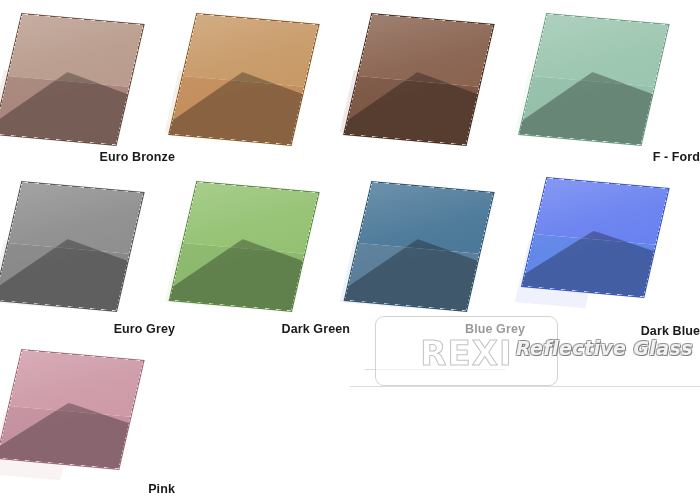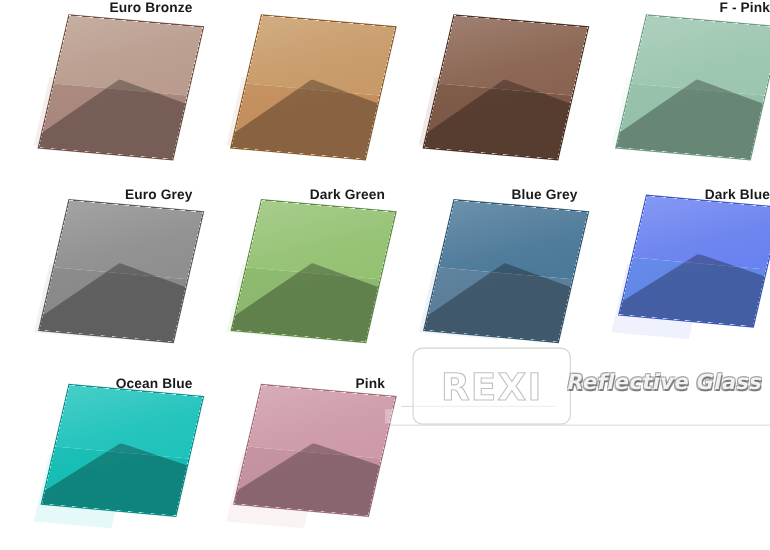"Euro Bronze" .cell { align-items: flex-start -> flex-end; flex-direction: row -> column }
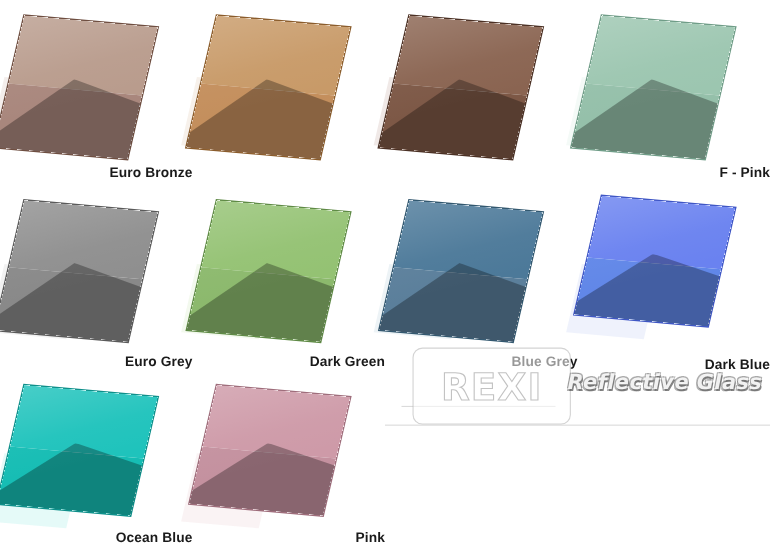"F - Pink" div.label { text: Pink -> Ford }
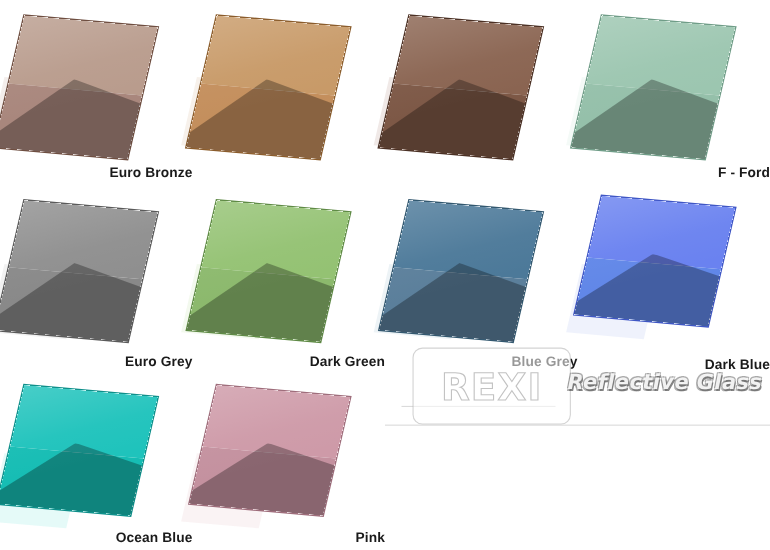"REXI" #wm-rexi { padding-left: none -> 39px }
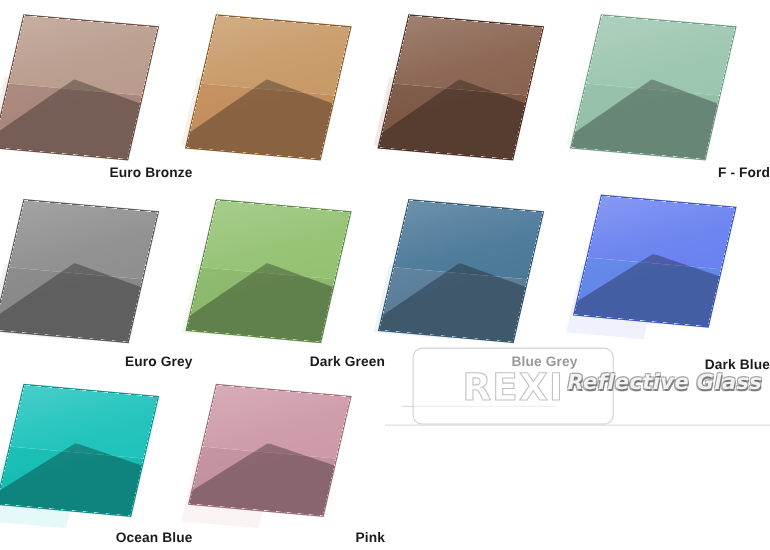"Ocean Blue" div.cell { html: <div> <div> <div></div> <div> <div></div> <div></div> <div></div> <div></div> </div> </div> <div>Ocean Blue</div> </div> -> none }
